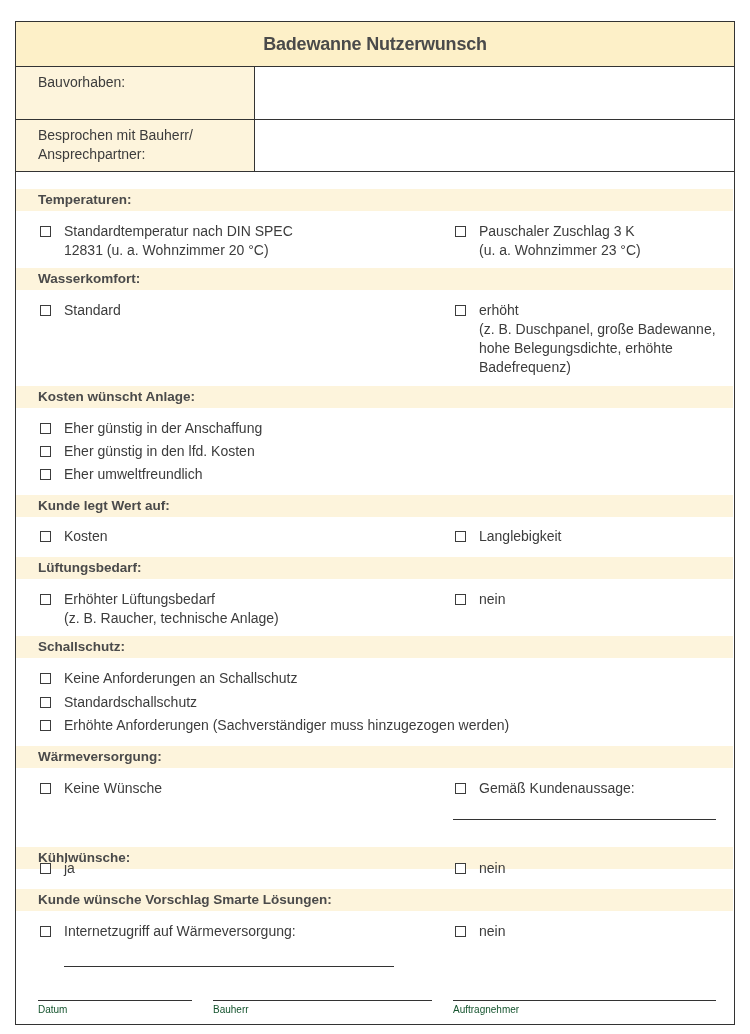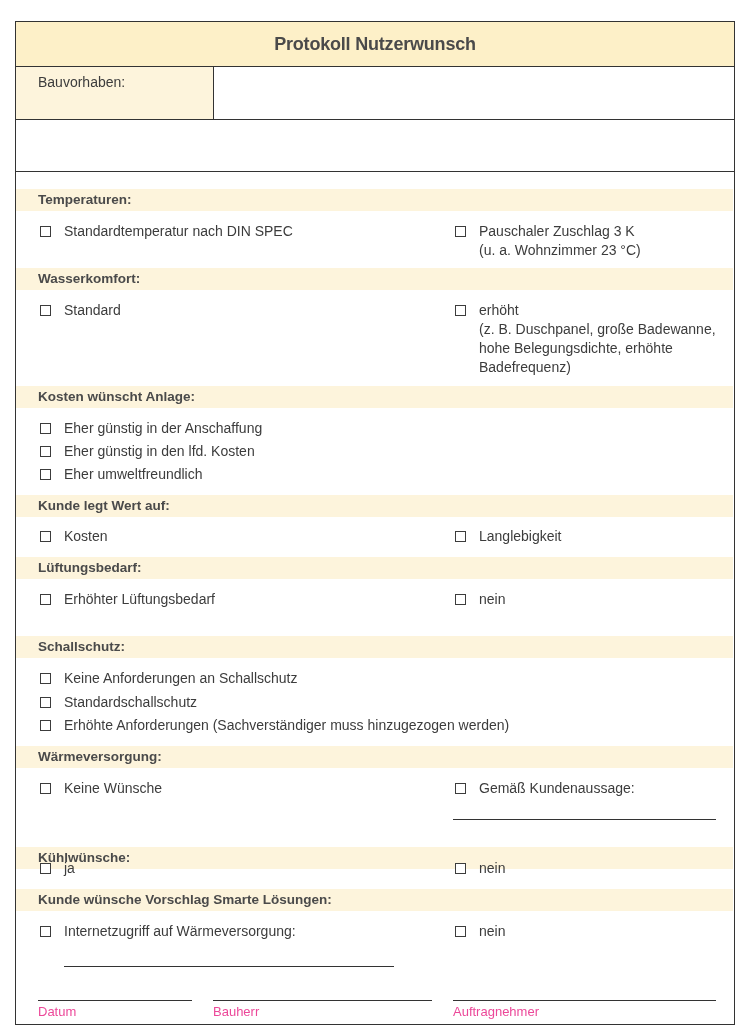"Protokoll Nutzerwunsch" div.title-bar { text: Protokoll -> Badewanne }
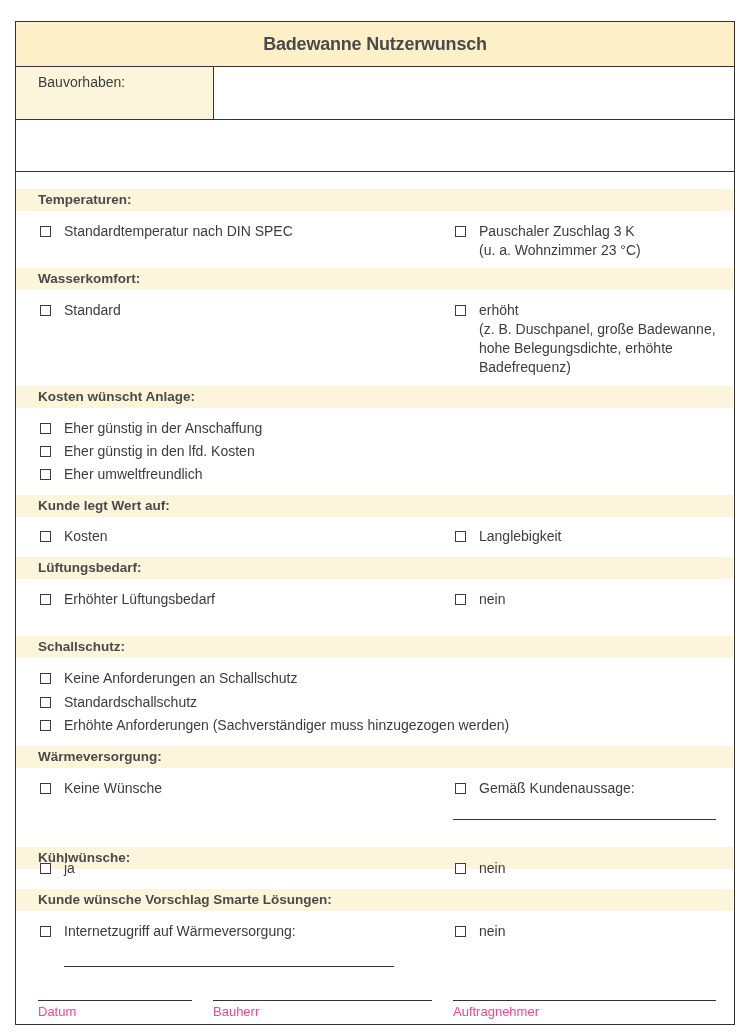"Bauvorhaben:" .info-label { width: 198px -> 239px }
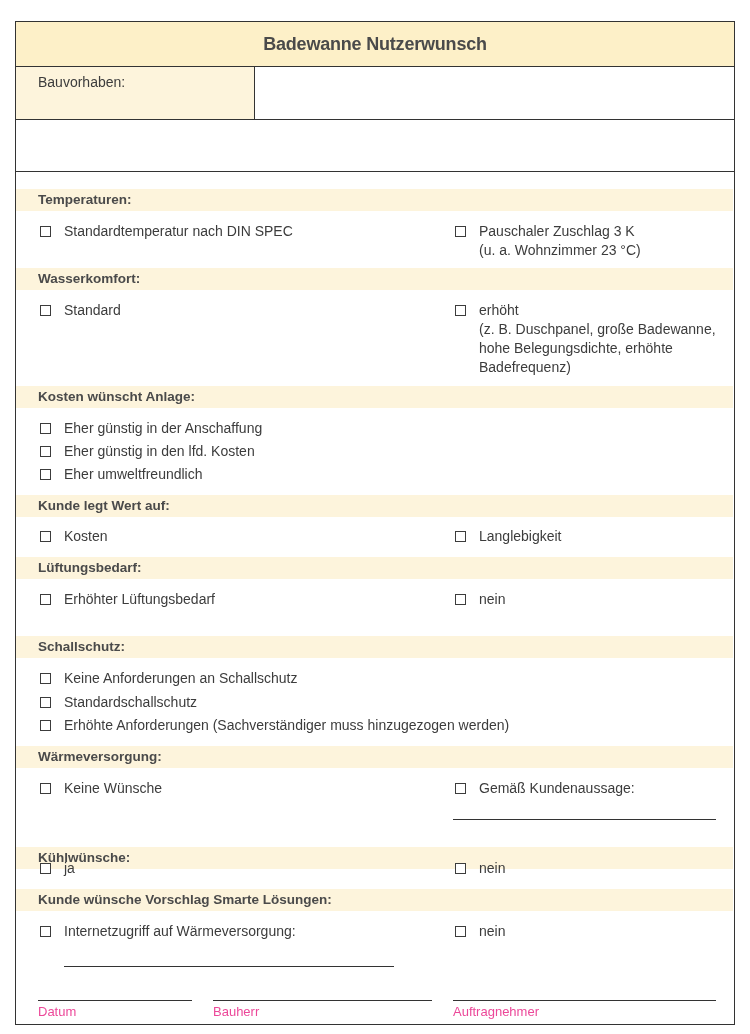"Besprochen mit Bauherr/" div.info-label { html: none -> <div> <div>Besprochen mit Bauherr/</div> <div>Ansprechpartner:</div> </div> }
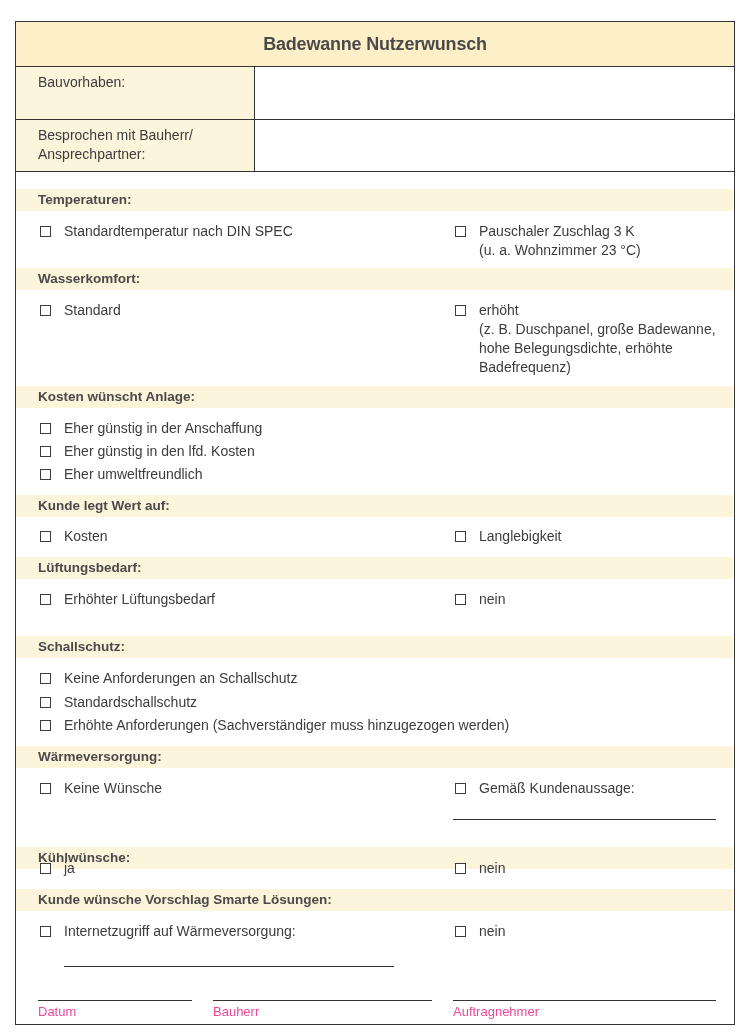"12831 (u. a. Wohnzimmer 20" span { html: none -> <span>12831 (u. a. Wohnzimmer 20 °C)</span> }
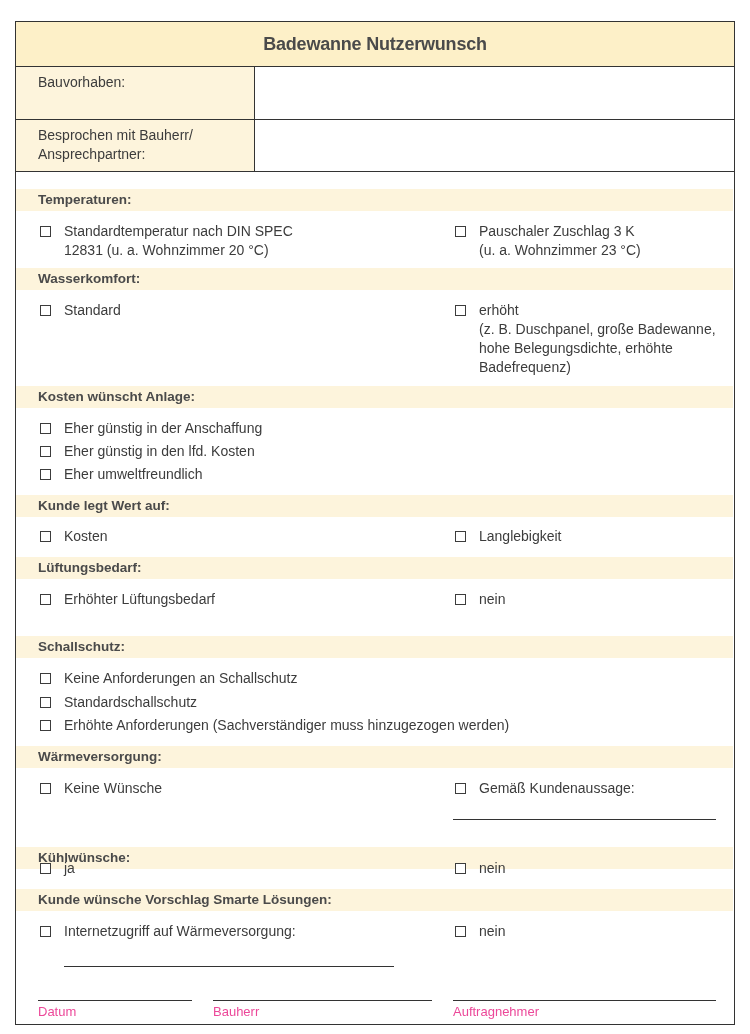"(z. B. Raucher, technische Anlage)" span { html: none -> <span>(z. B. Raucher, technische Anlage)</span> }
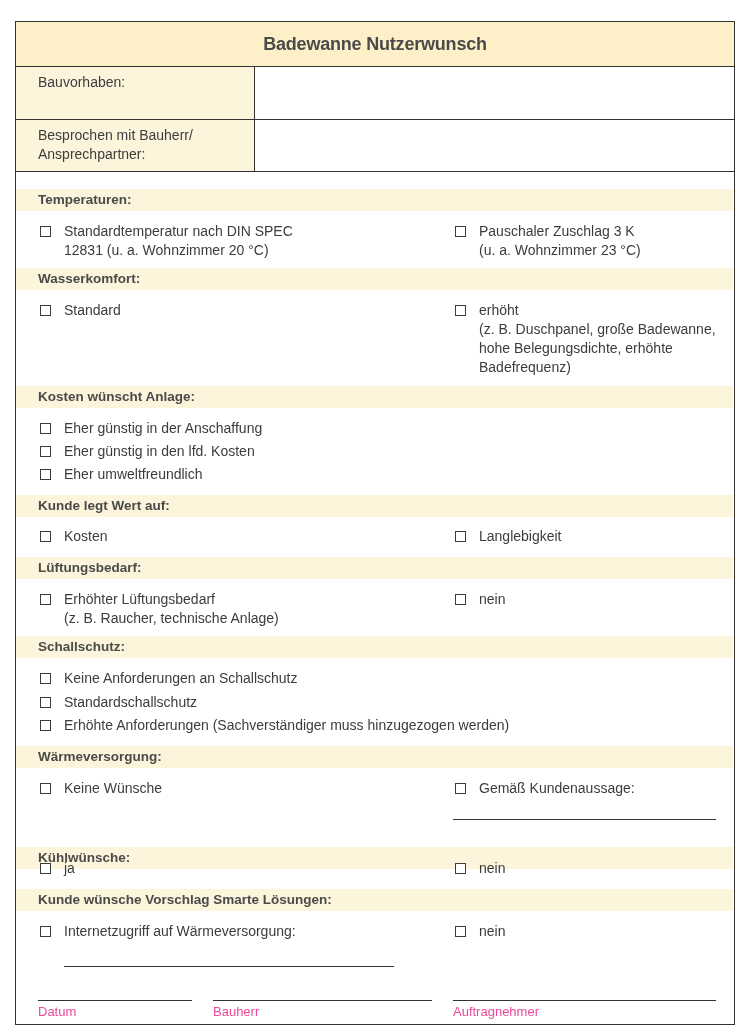"Datum" .sig-label { color: #ec4899 -> #14532d; font-size: 13px -> 10px }
